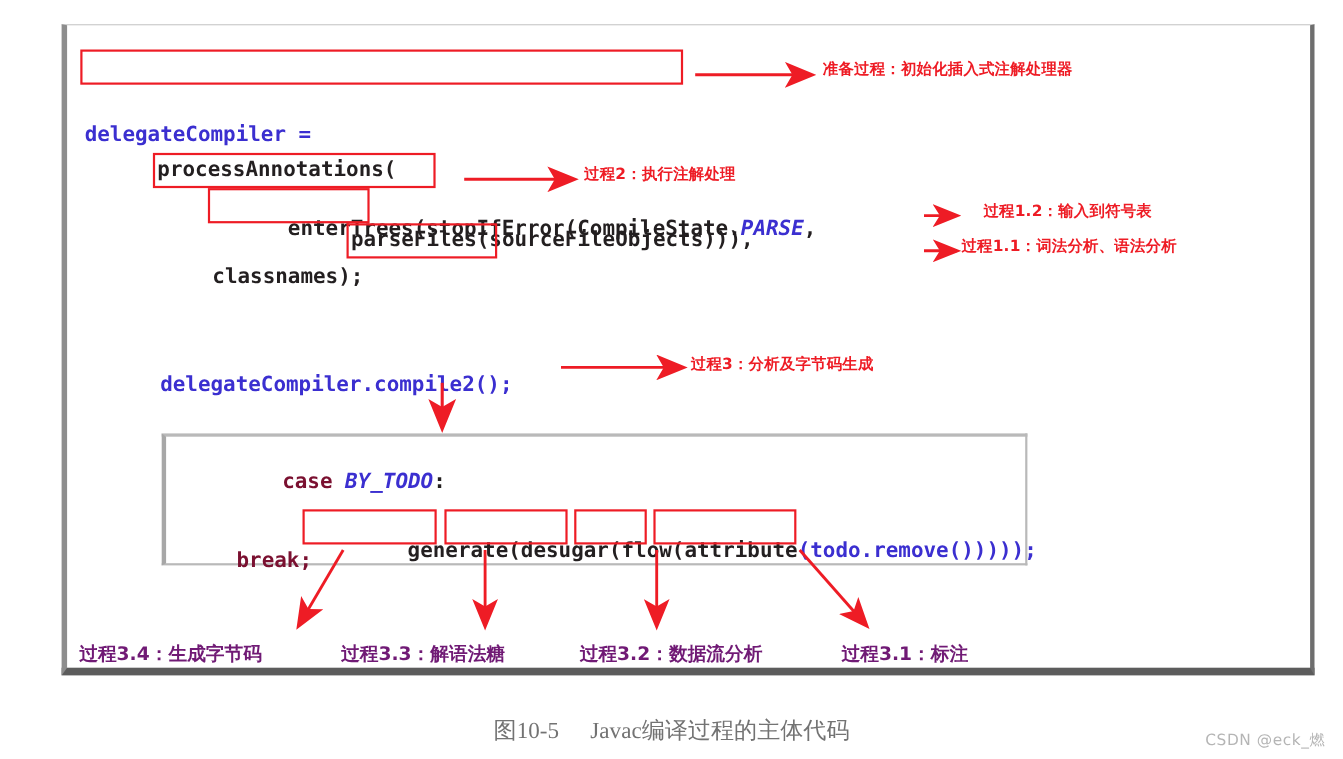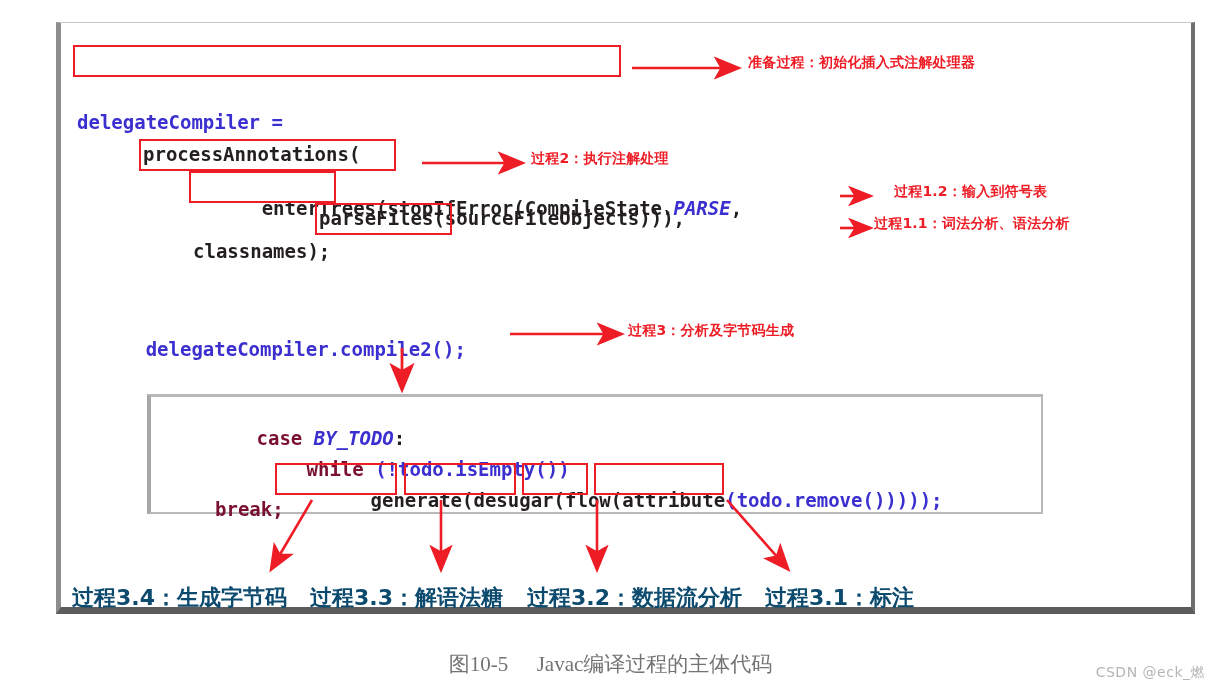"case BY_TODO:" #inner-code-box { width: 896px -> 787px }
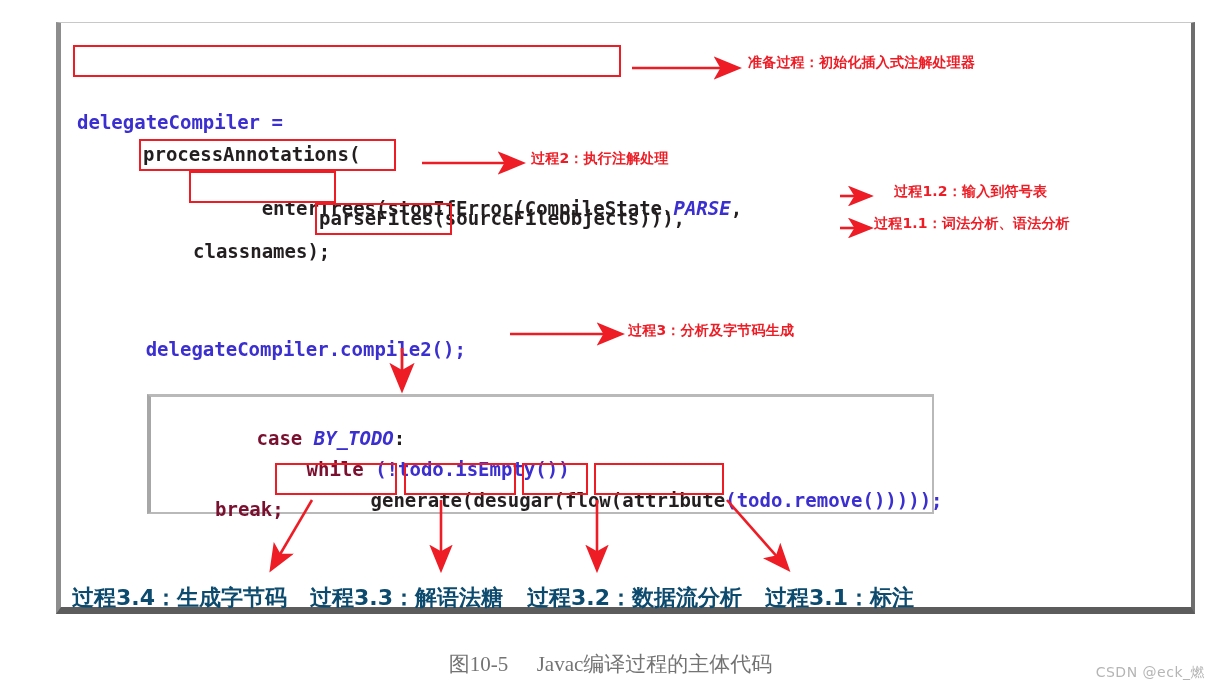"while (!todo.isEmpty())" div.code-line { html: <div> <span>while</span><span> (!todo.isEmpty())</span> </div> -> none }
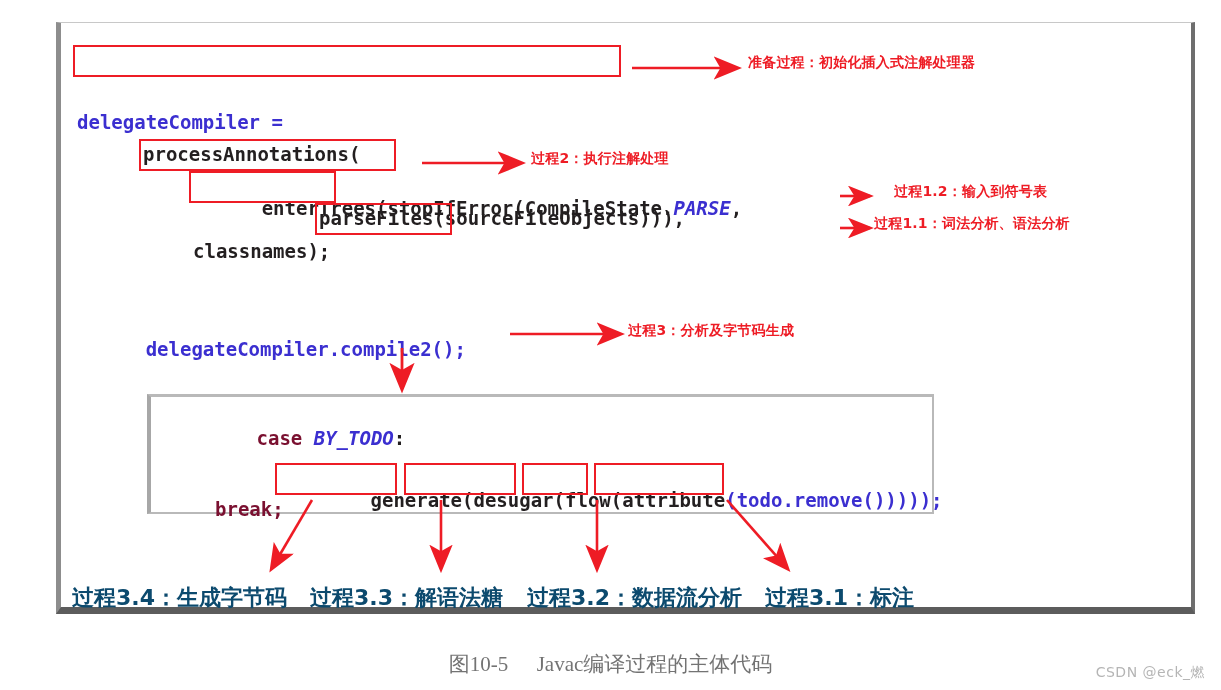"过程3.4：生成字节码" .annot-bottom { color: #0c4a6e -> #701a75; font-size: 22px -> 17px }
